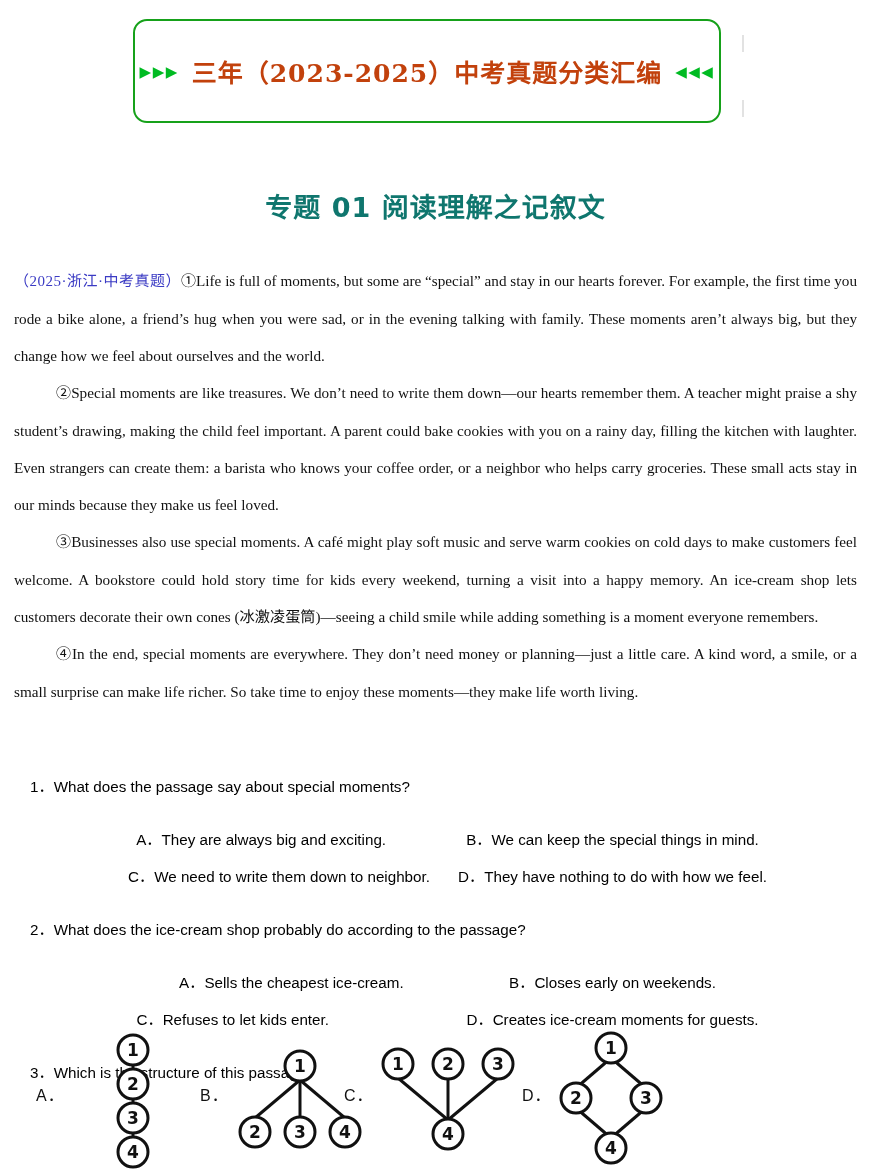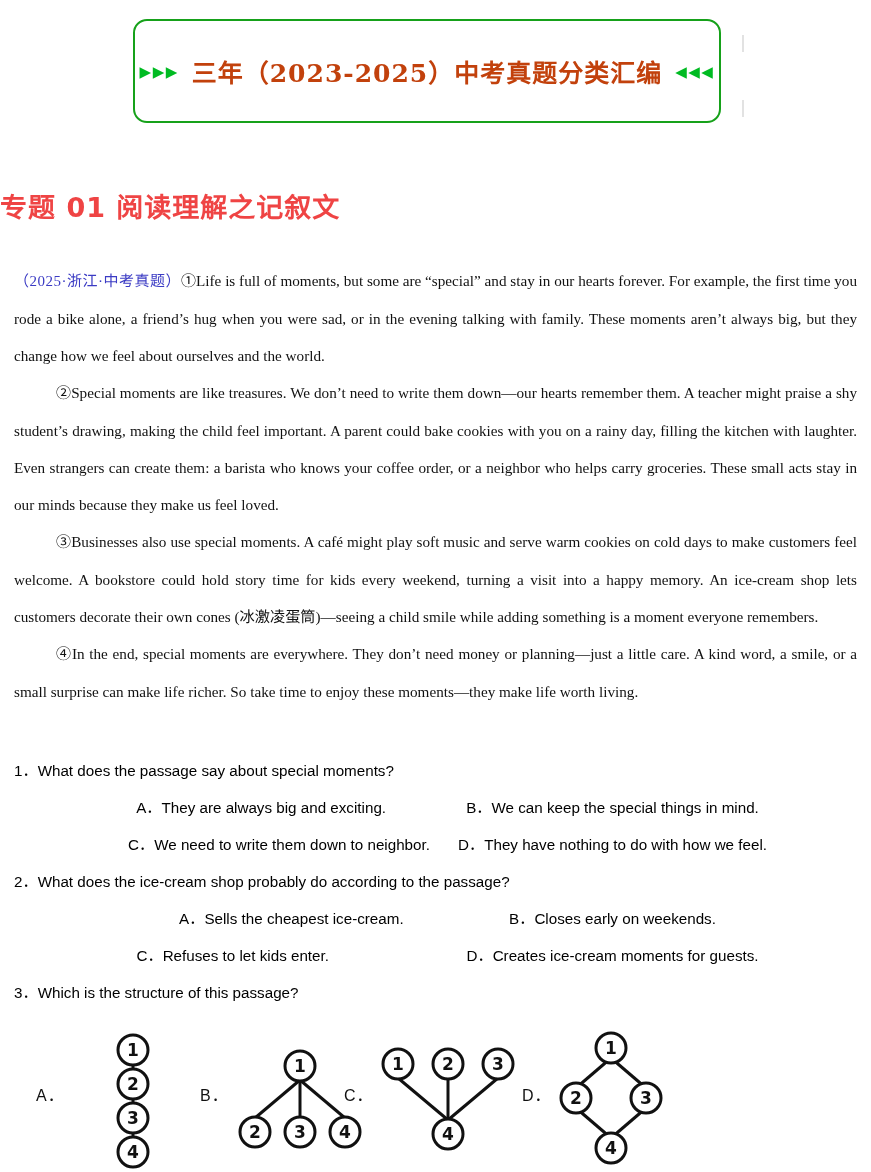"专题 01 阅读理解之记叙文" .page-title { color: #ef4444 -> #0f766e; text-align: none -> center }
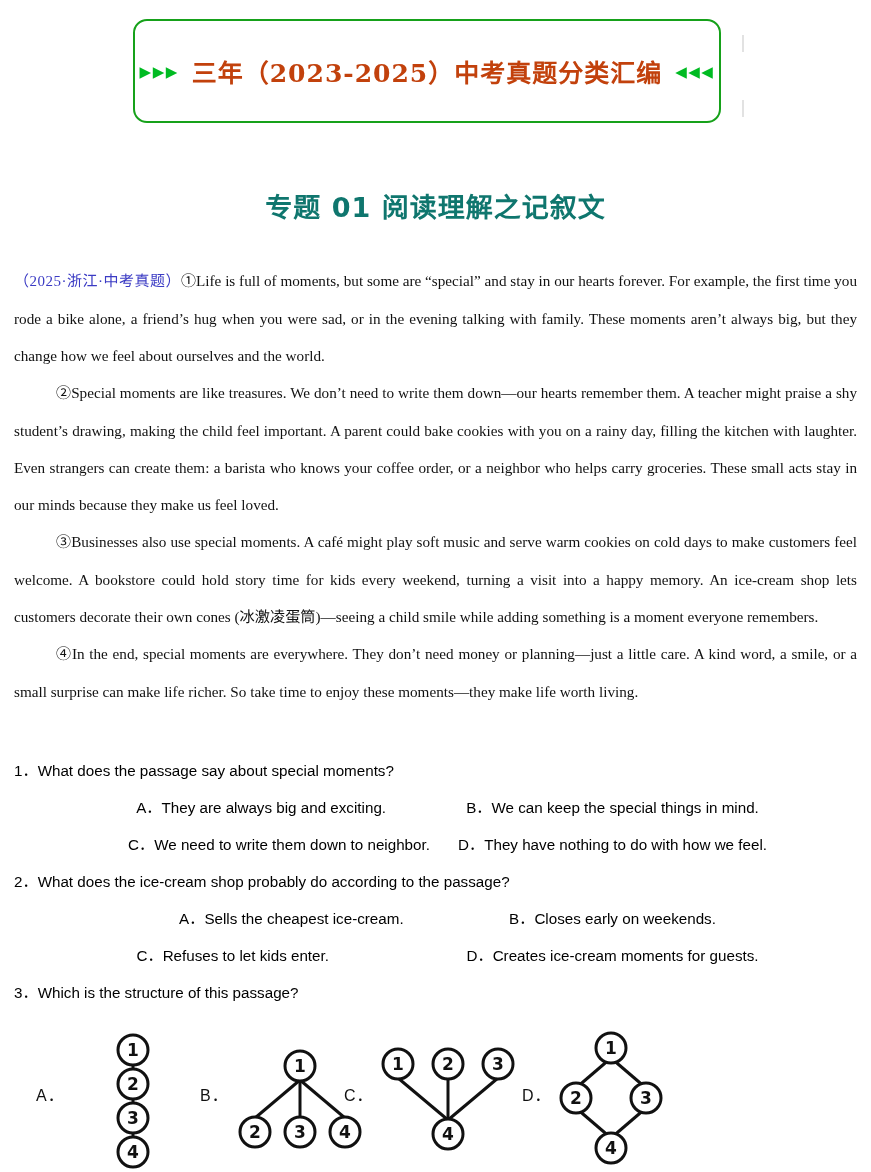"1．What does the passage say" .q-stem { margin: 0 -> 16px }
